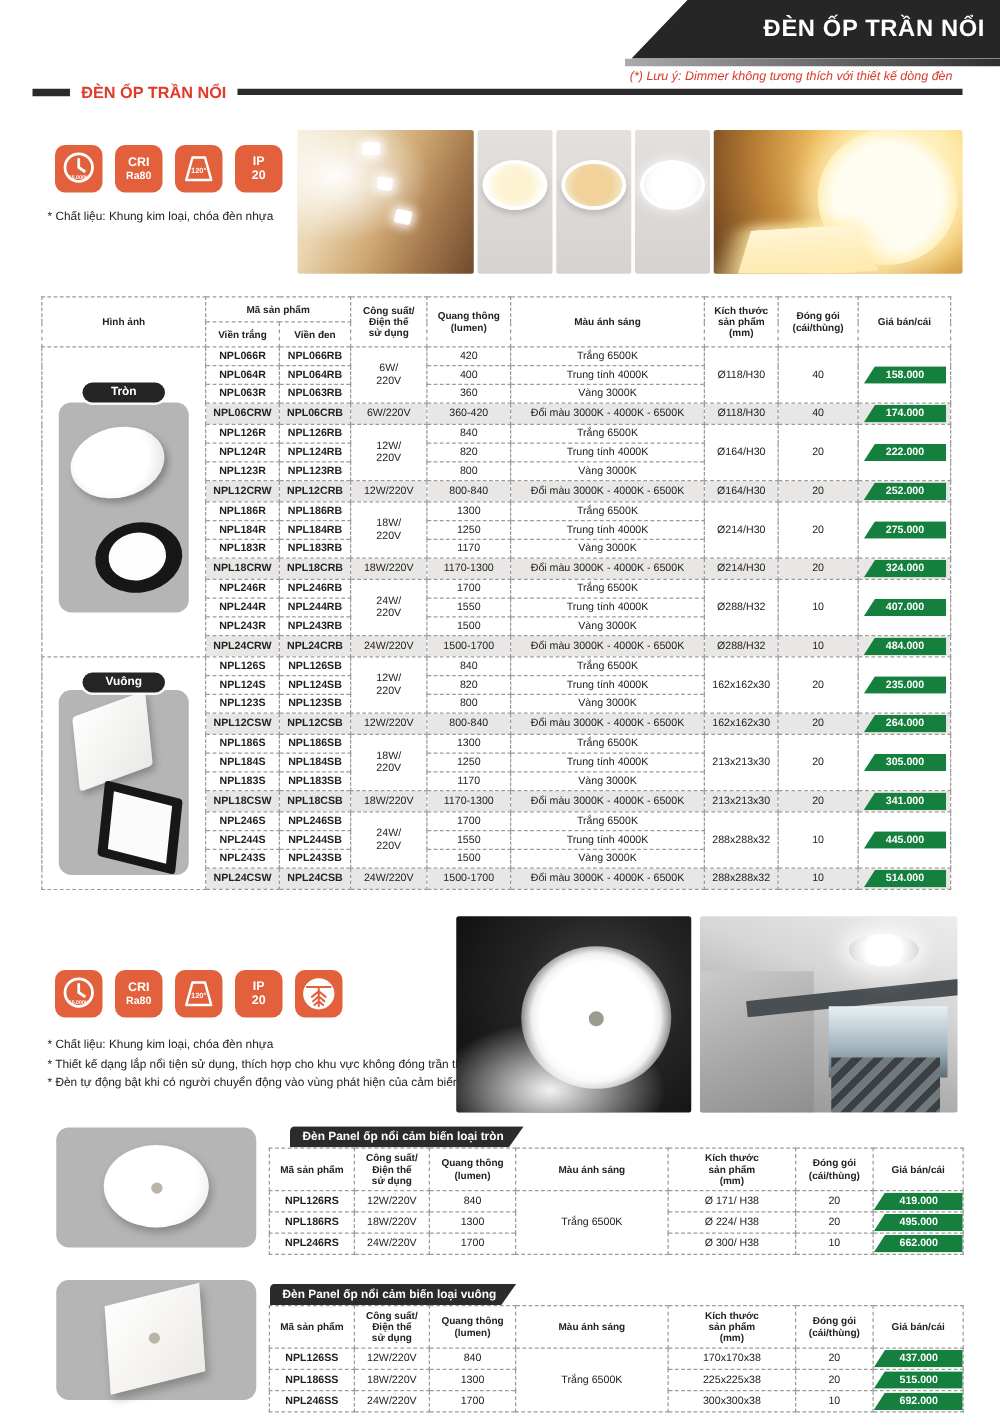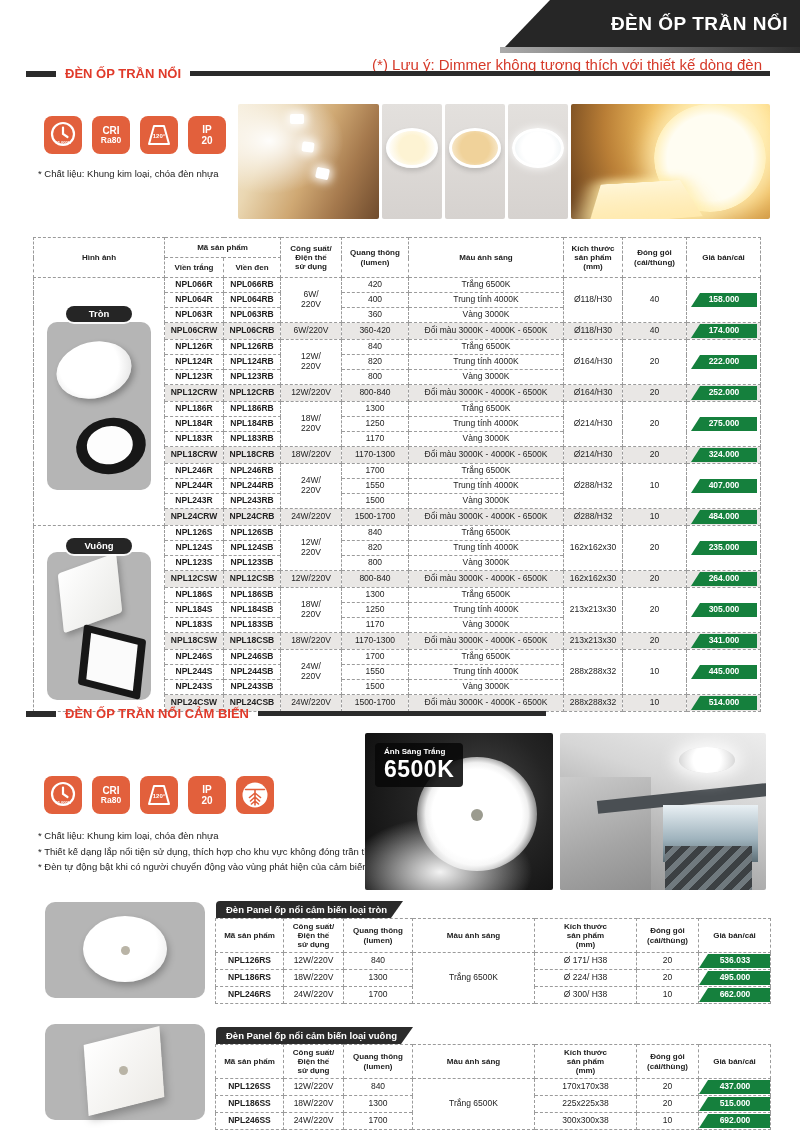"(*) Lưu ý: Dimmer không" .hdr-note { font-size: 15px -> 10px; font-style: none -> italic }
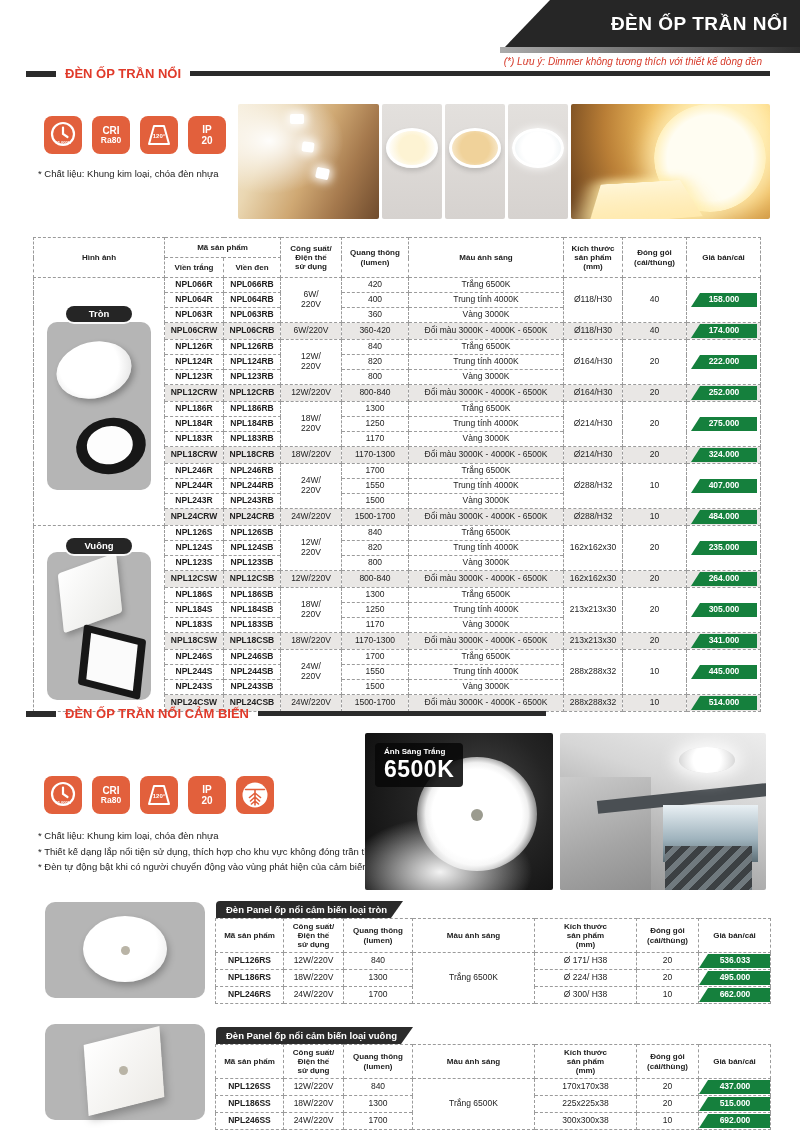"ĐÈN ỐP TRẦN NỔI CẢM" div.sec { html: <div> <div></div> <div>ĐÈN ỐP TRẦN NỔI CẢM BIẾN</div> <div></div> </div> -> none }
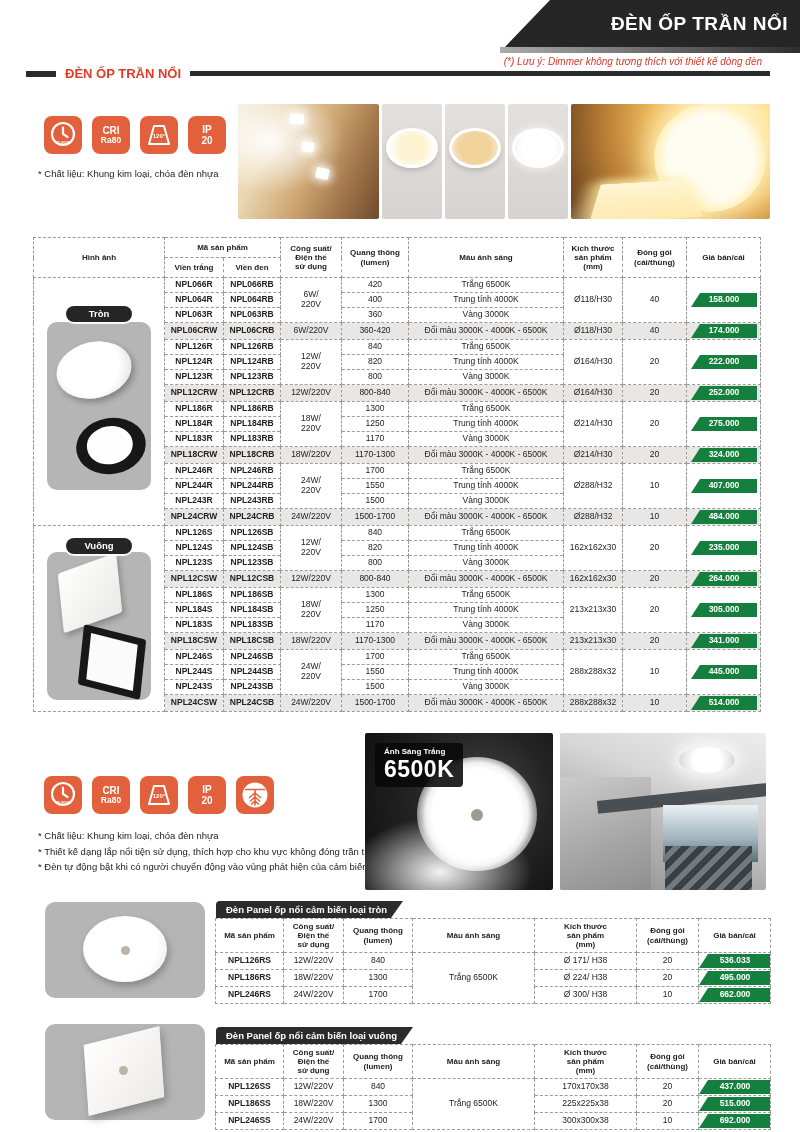"Ánh Sáng Trắng" div.s-badge { html: <div> <div>Ánh Sáng Trắng</div> <div>6500K</div> </div> -> none }
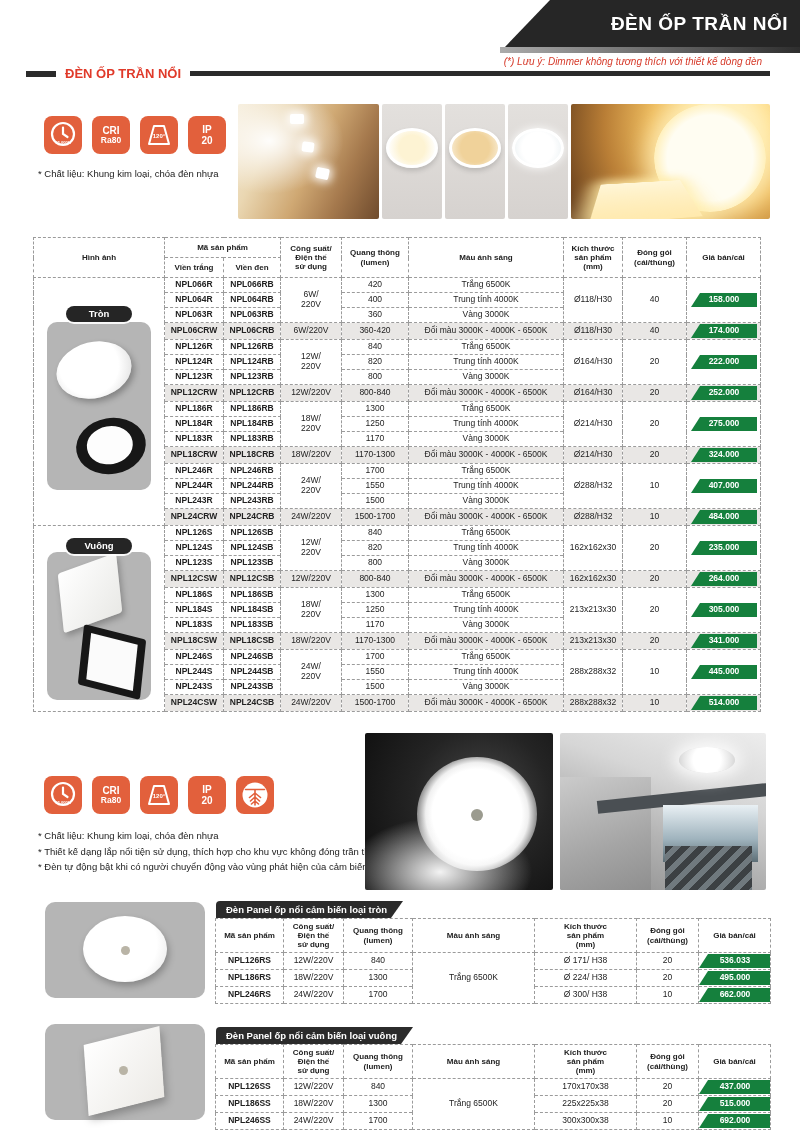"Đèn Panel ốp nổi cảm biến loại tròn" div.band { left: 216px -> 232px }
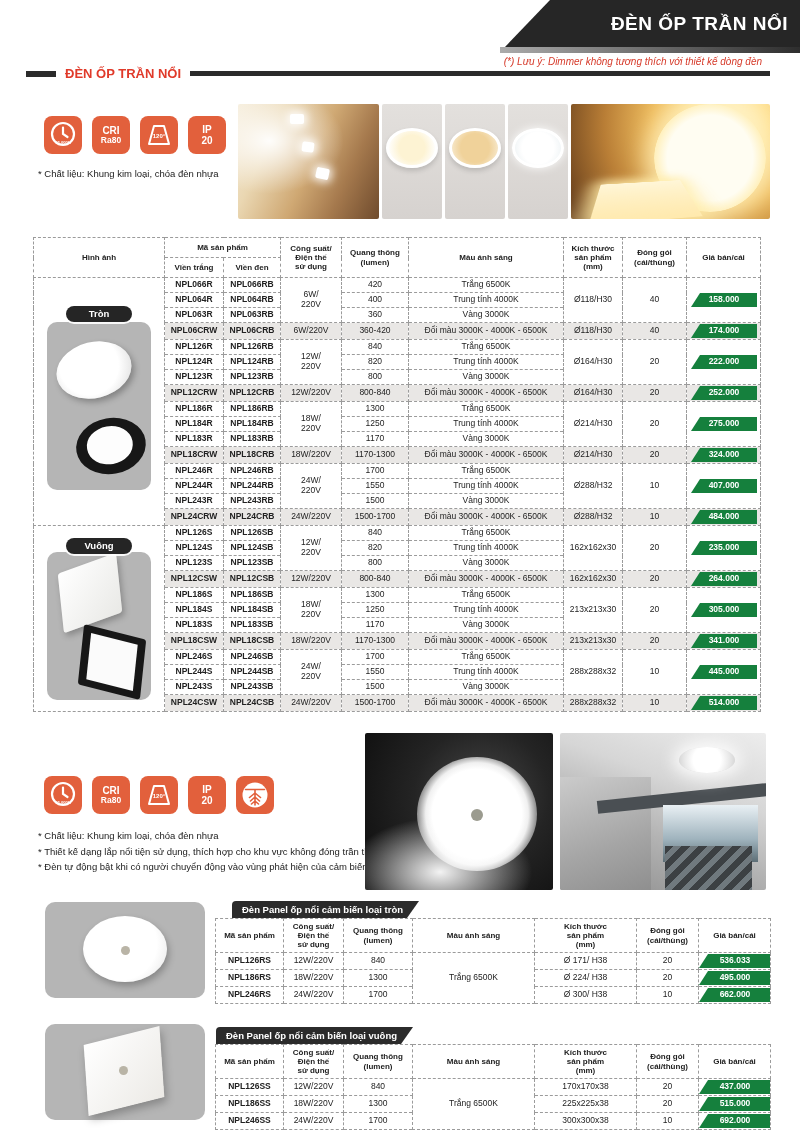"536.033" span.badge { text: 536.033 -> 419.000 }
